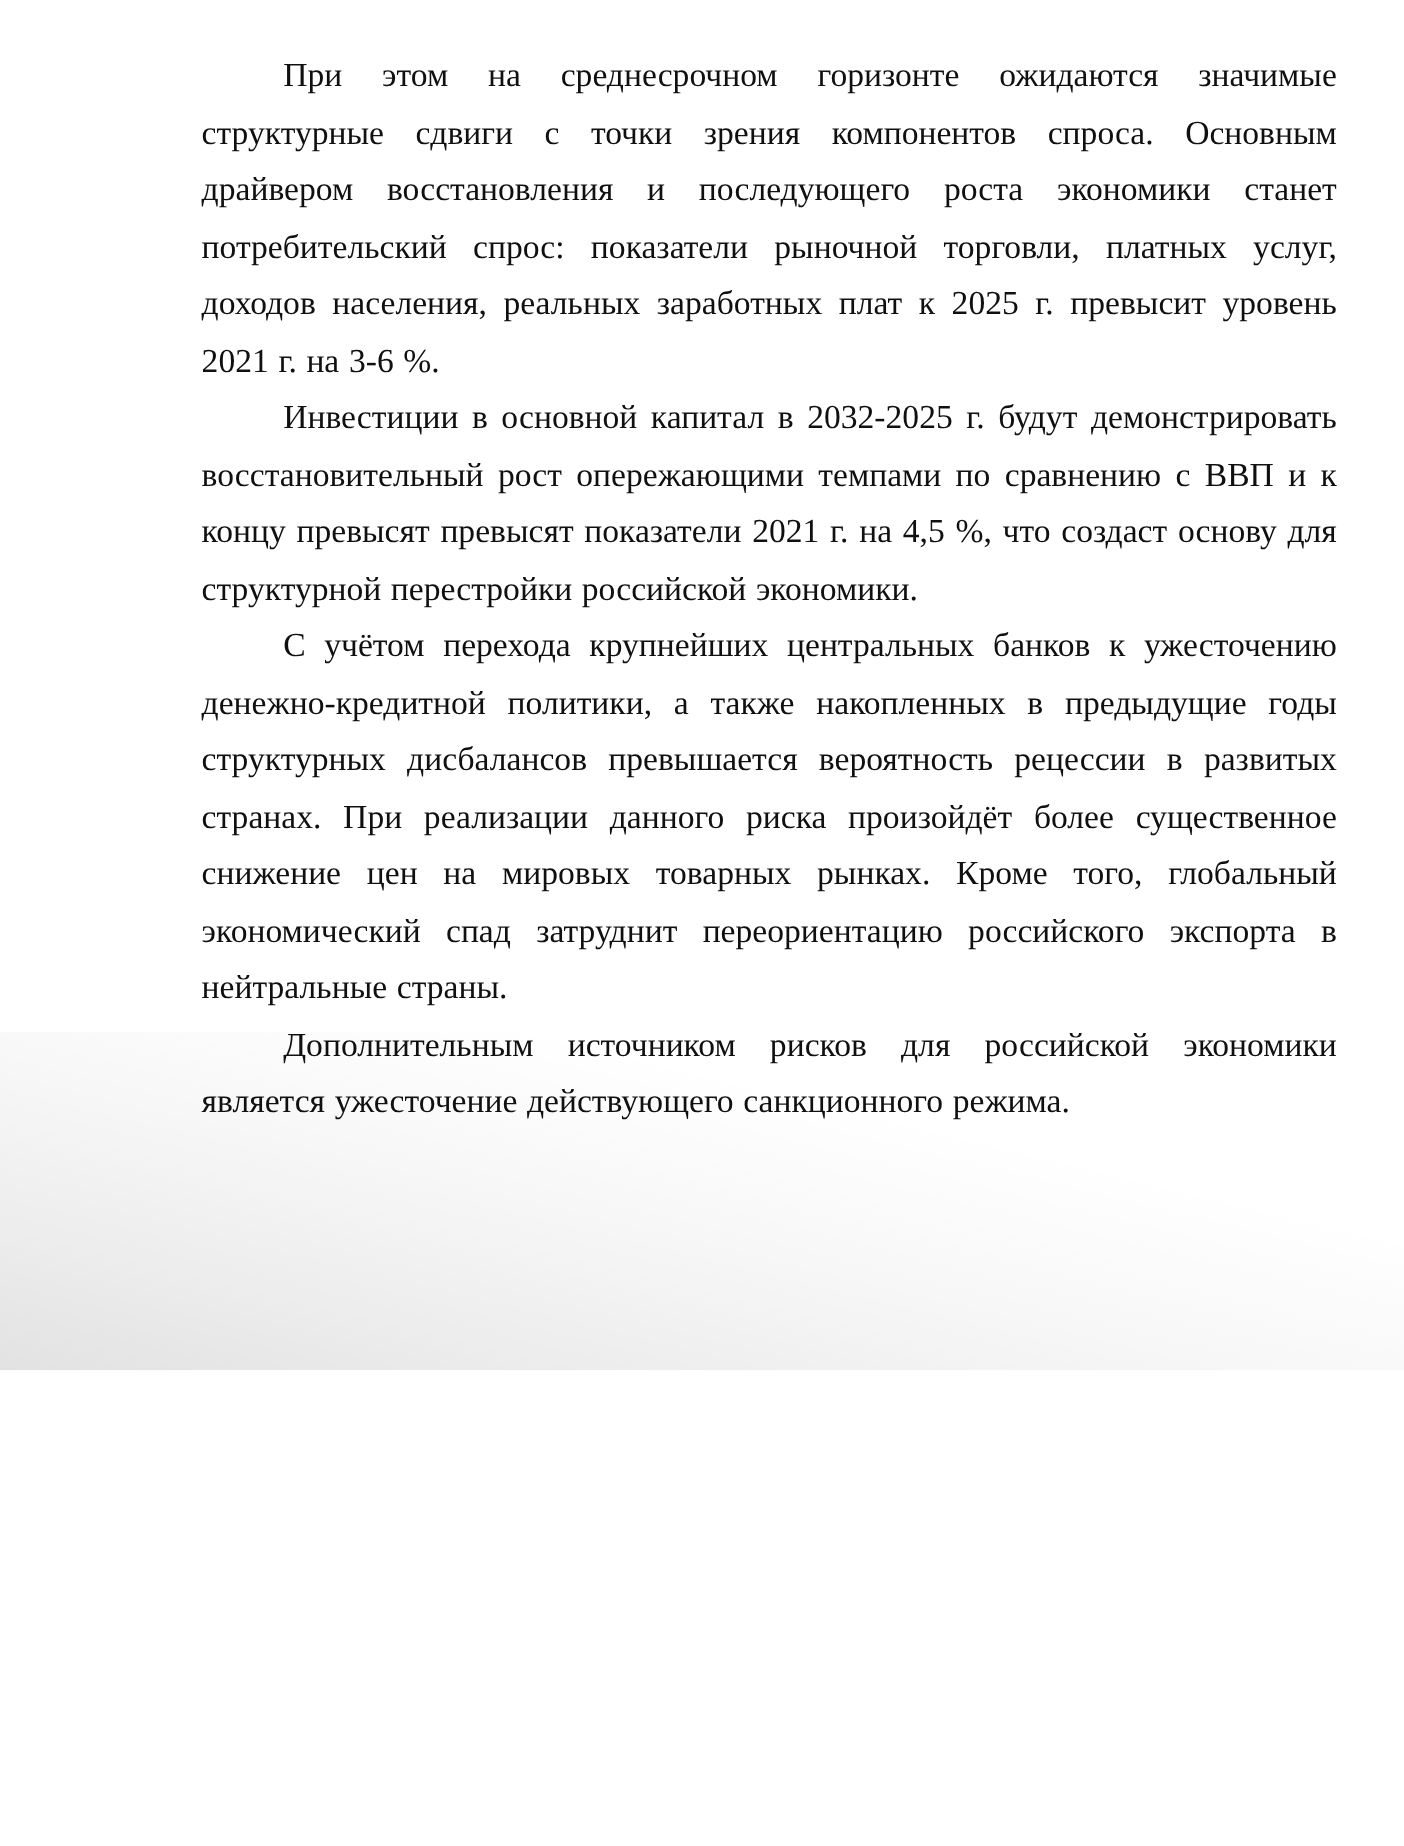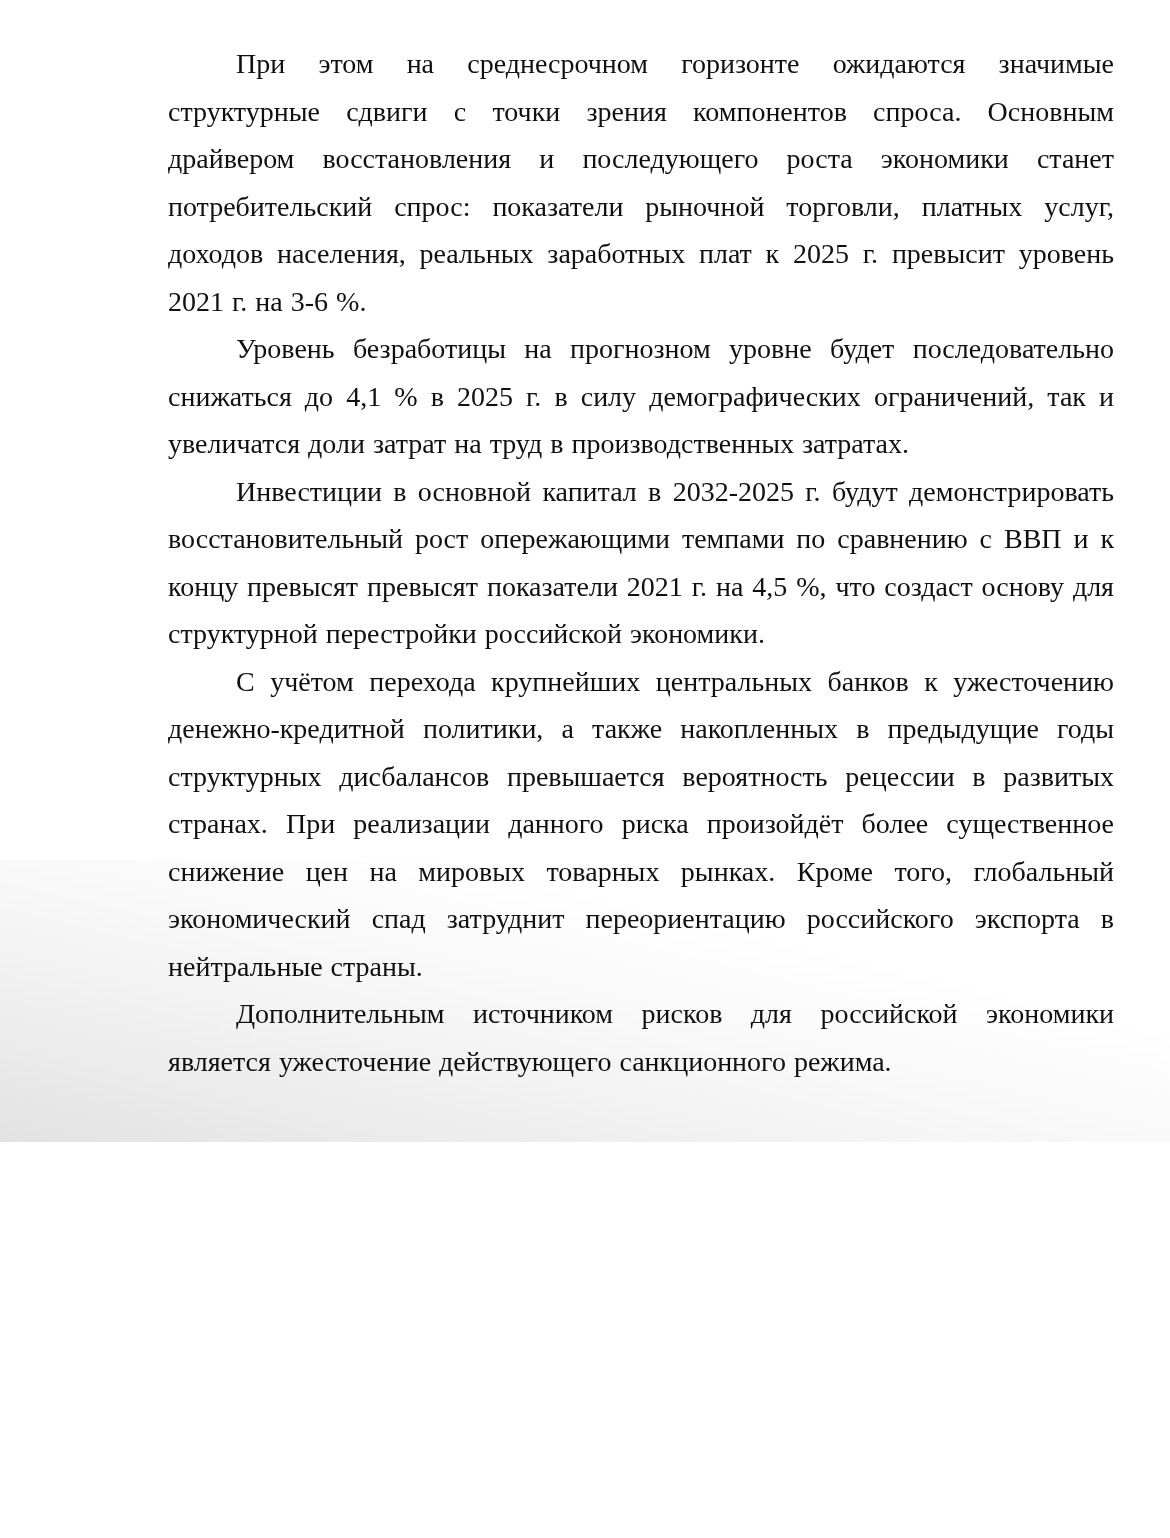"Уровень безработицы на прогнозном уровне" p.para { html: <p>Уровень безработицы на прогнозном уровне будет последовательно снижаться до 4,1 % в 2025 г. в силу демографических ограничений, так и увеличатся доли затрат на труд в производственных затратах.</p> -> none }
